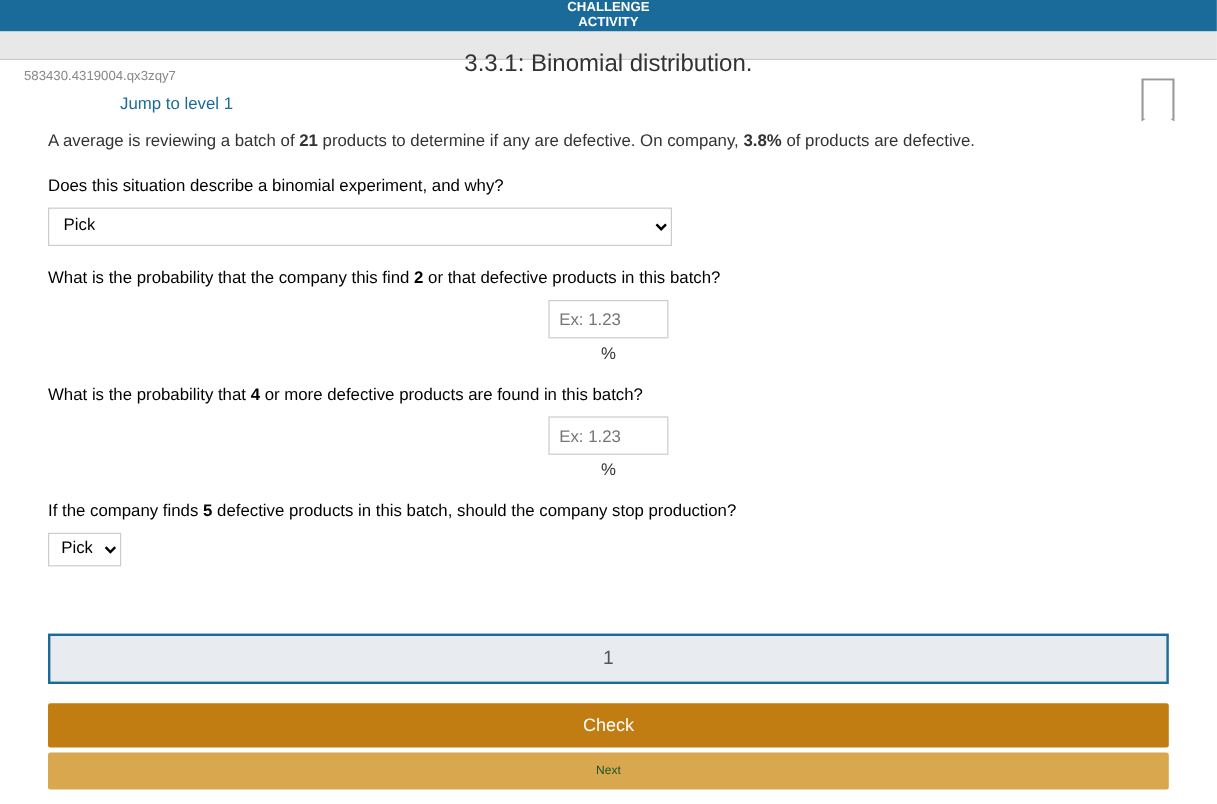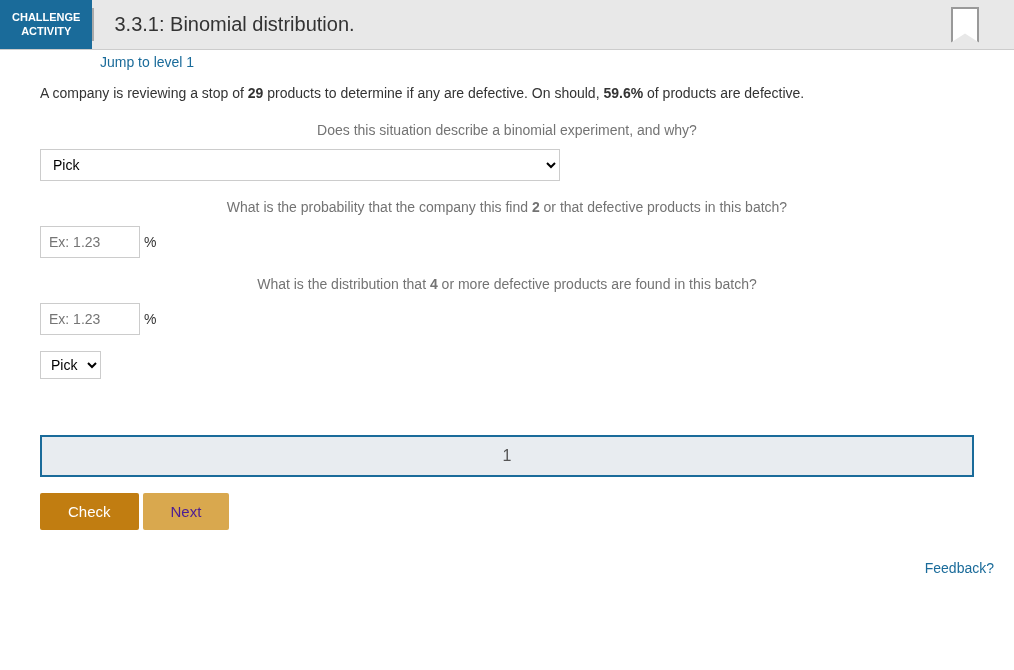"CHALLENGE" * { flex-direction: none -> column }
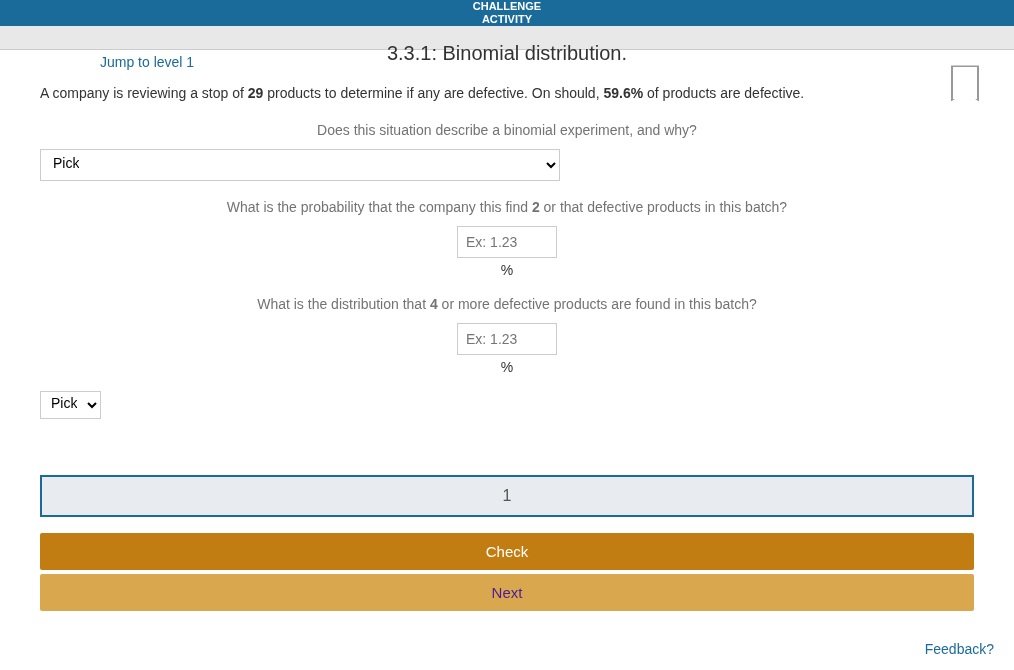"583430.4319004.qx3zqy7" div.activity-id { html: none -> <div>583430.4319004.qx3zqy7</div> }
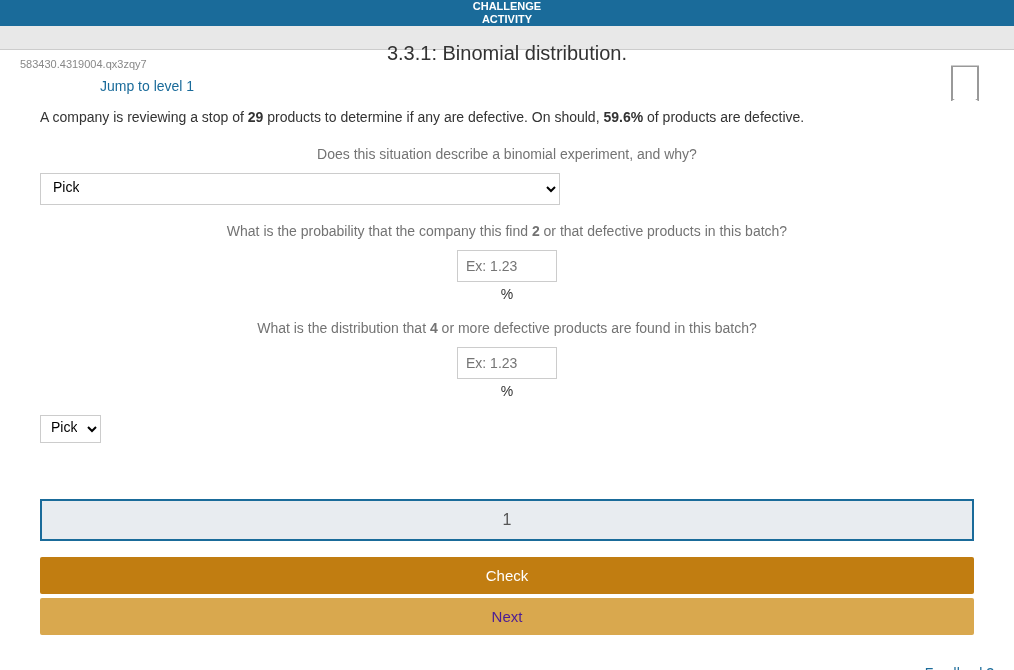"A company is reviewing a" span { text: company is reviewing a stop -> average is reviewing a batch }
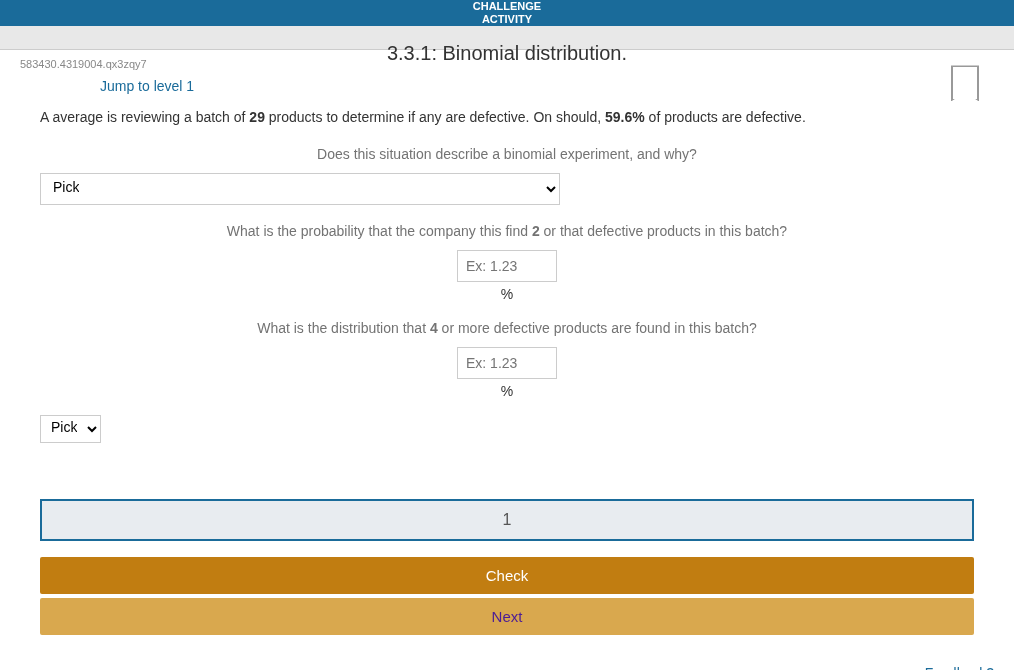"29" span.bold { text: 29 -> 21 }
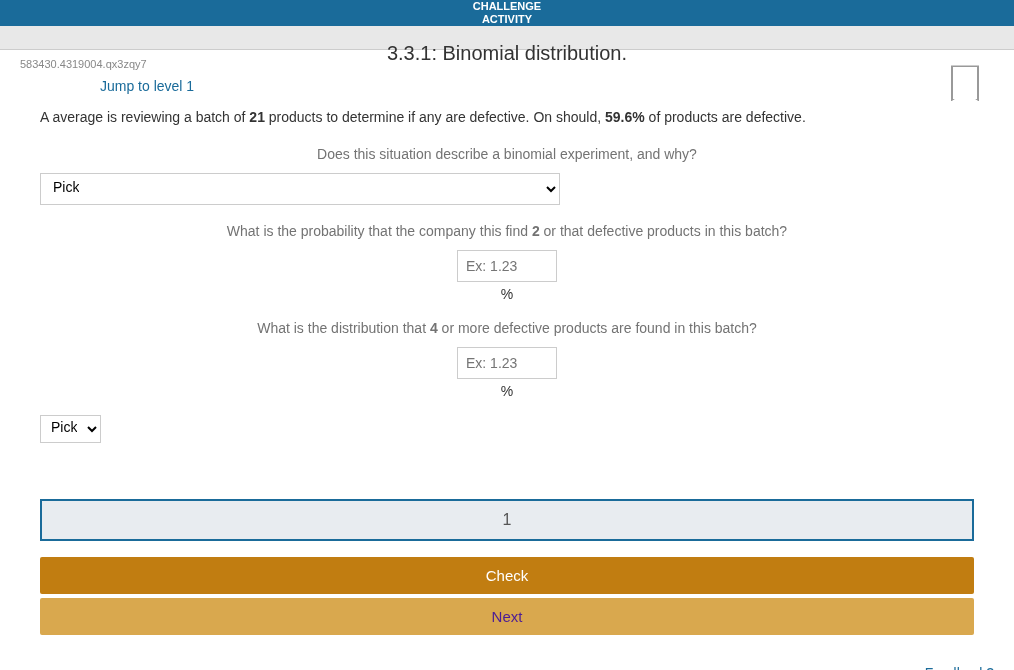"products to determine if any" span { text: should -> company }
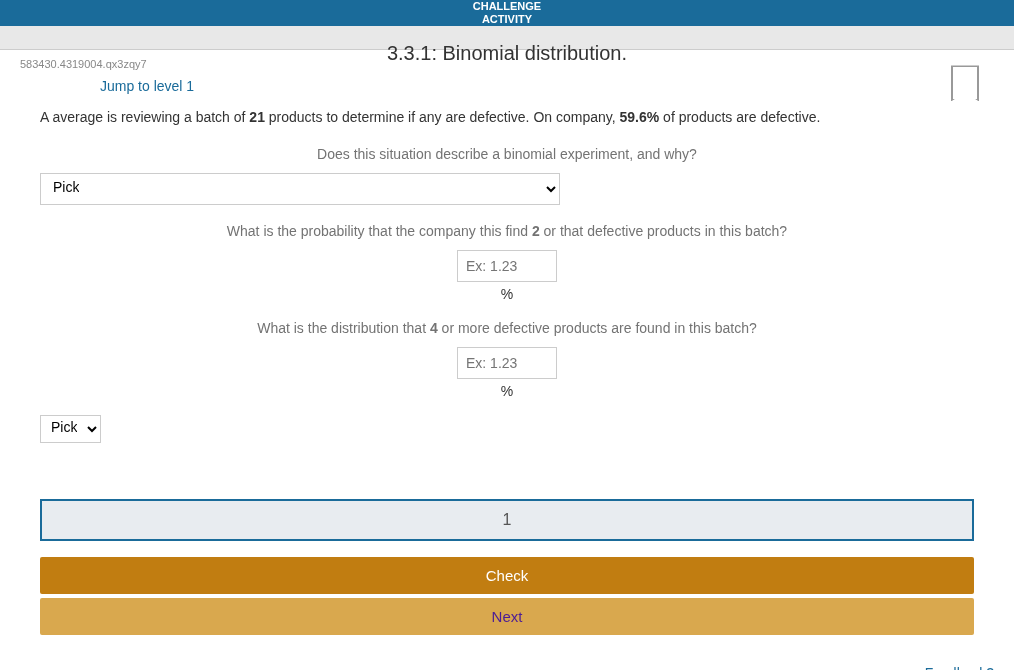"59.6%" span.bold { text: 59.6% -> 3.8% }
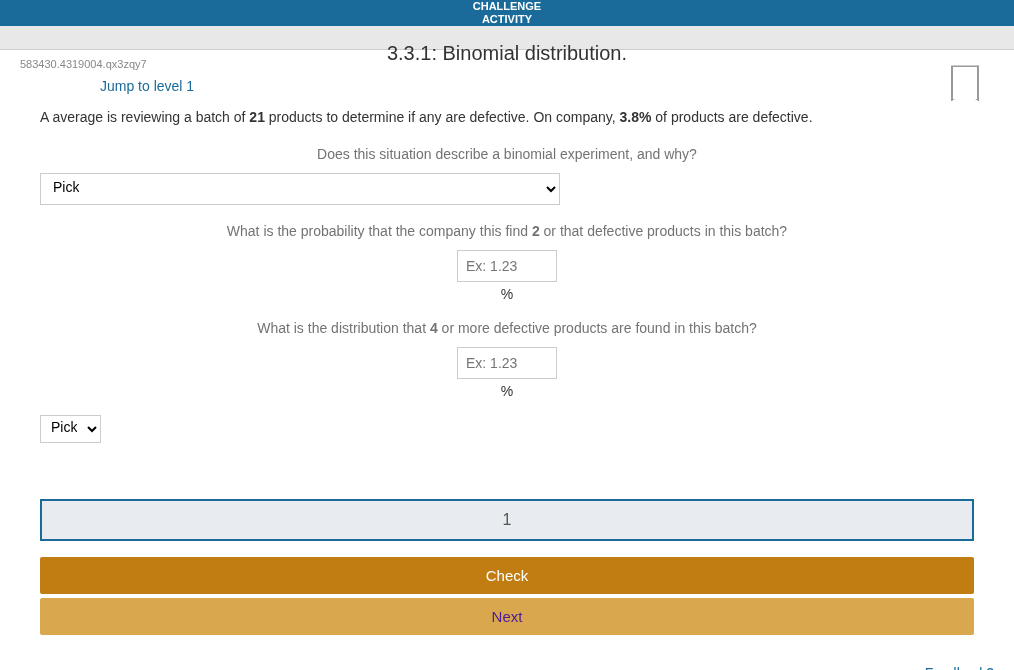"Does this situation describe a" .sub-question-label { color: #737373 -> #000000; text-align: center -> none }
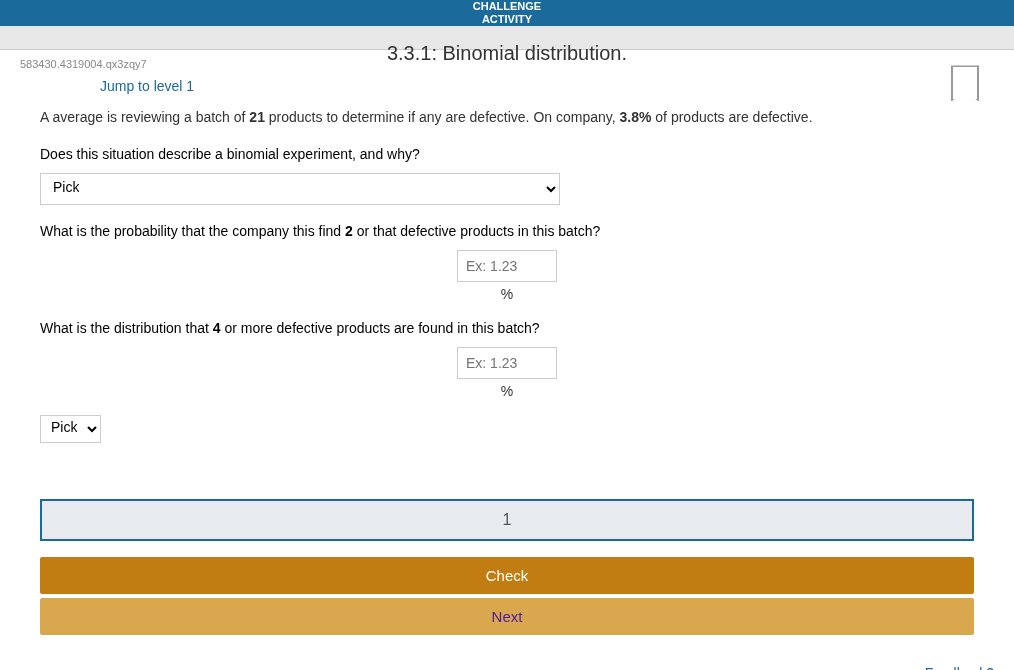"What is the distribution that" span { text: distribution -> probability }
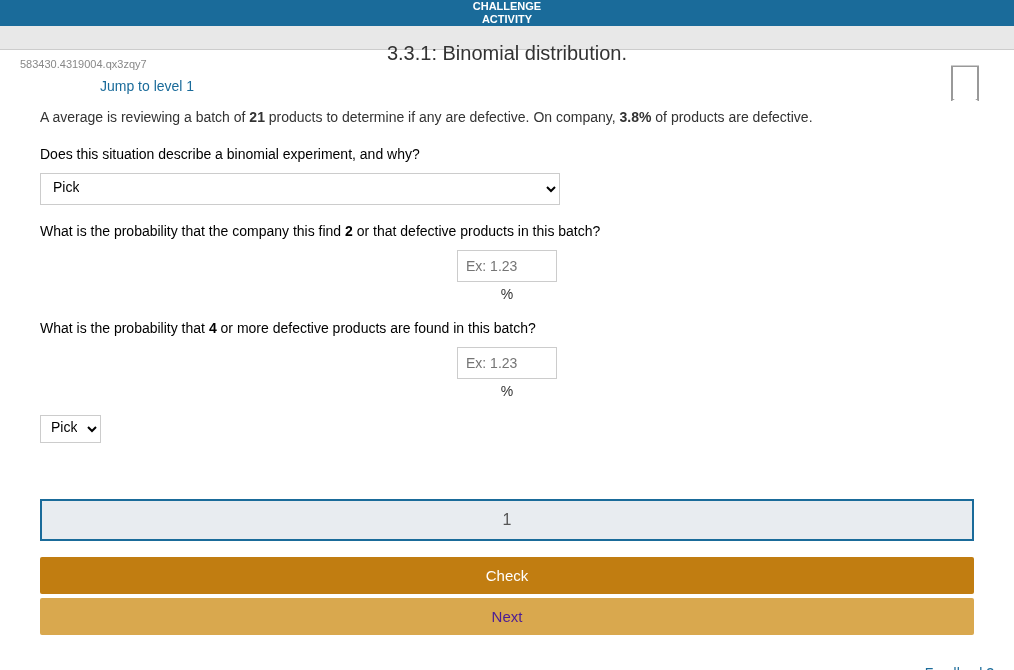"If the company finds 5" p.sub-question-label { html: none -> <p> <span>If the company finds </span><span>5</span><span> defective products in this batch, should the company stop production?</span> </p> }
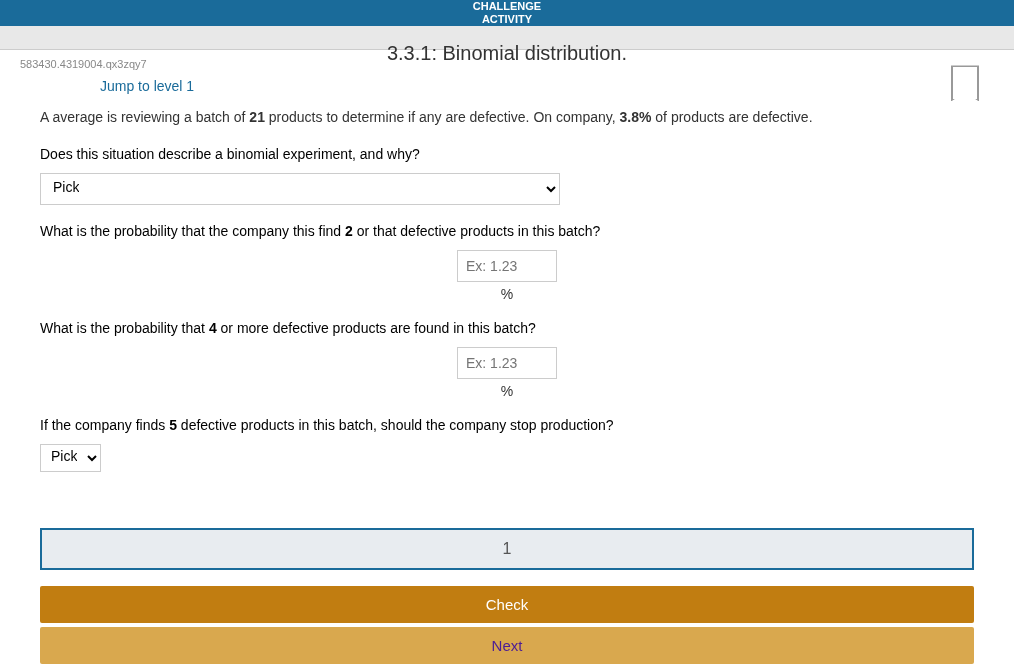"Next" .btn-next { color: #4c1d95 -> #14532d; font-size: 15px -> 10px }
